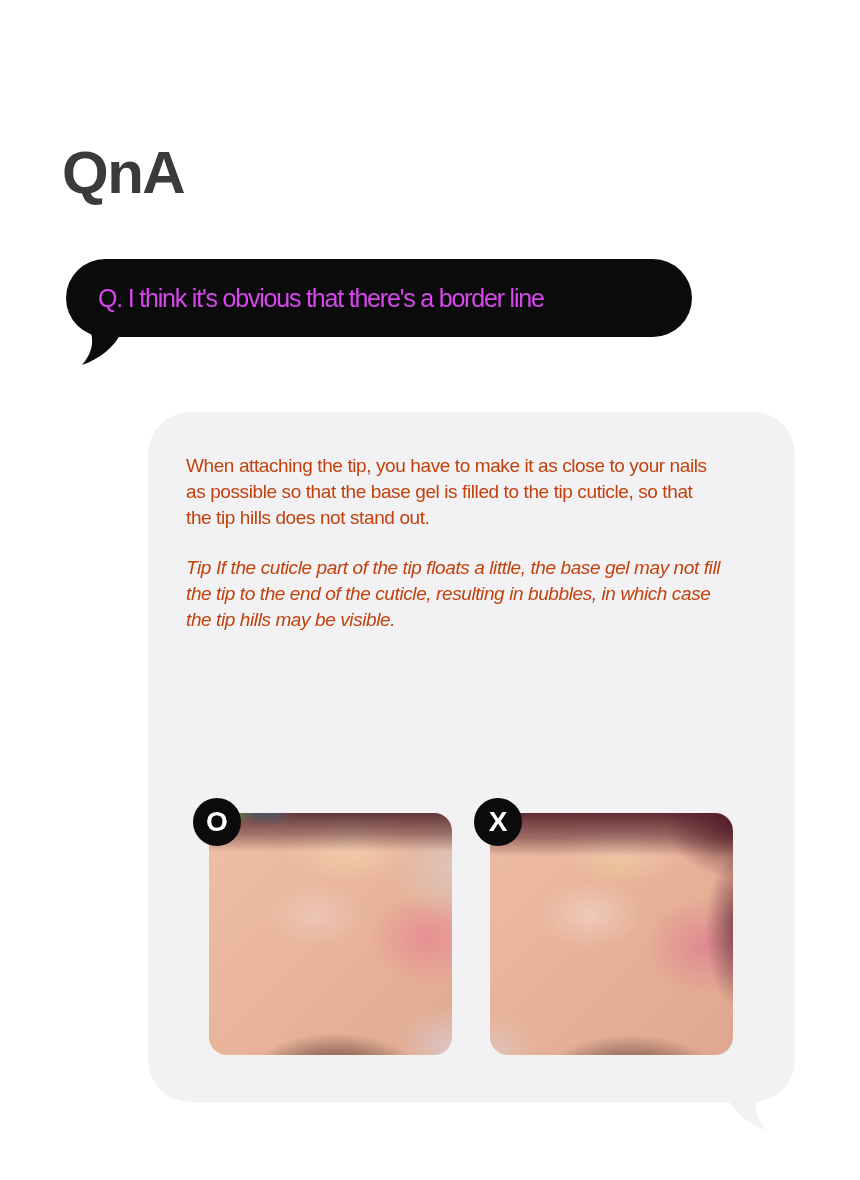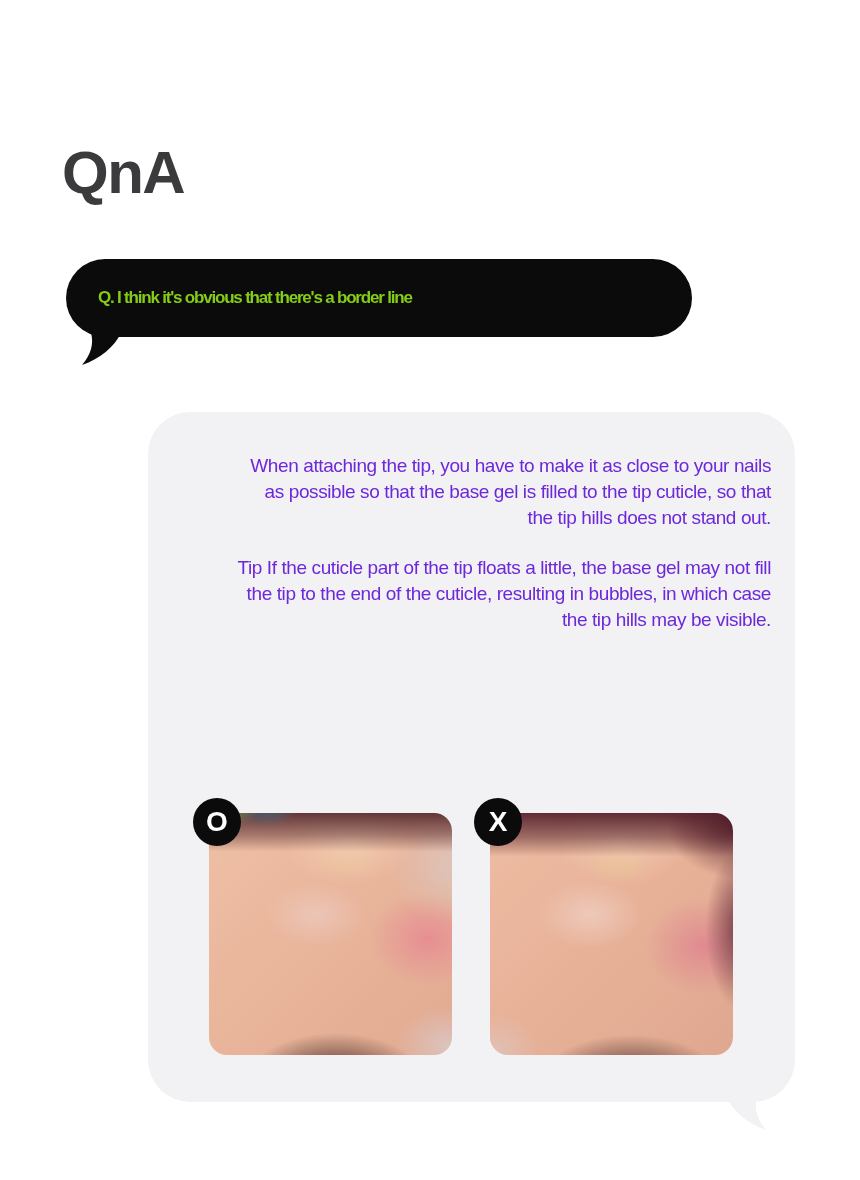"Q. I think it's obvious" .q-bubble .q-text { color: #84cc16 -> #d946ef; font-size: 17px -> 25px; font-weight: 700 -> 400 }
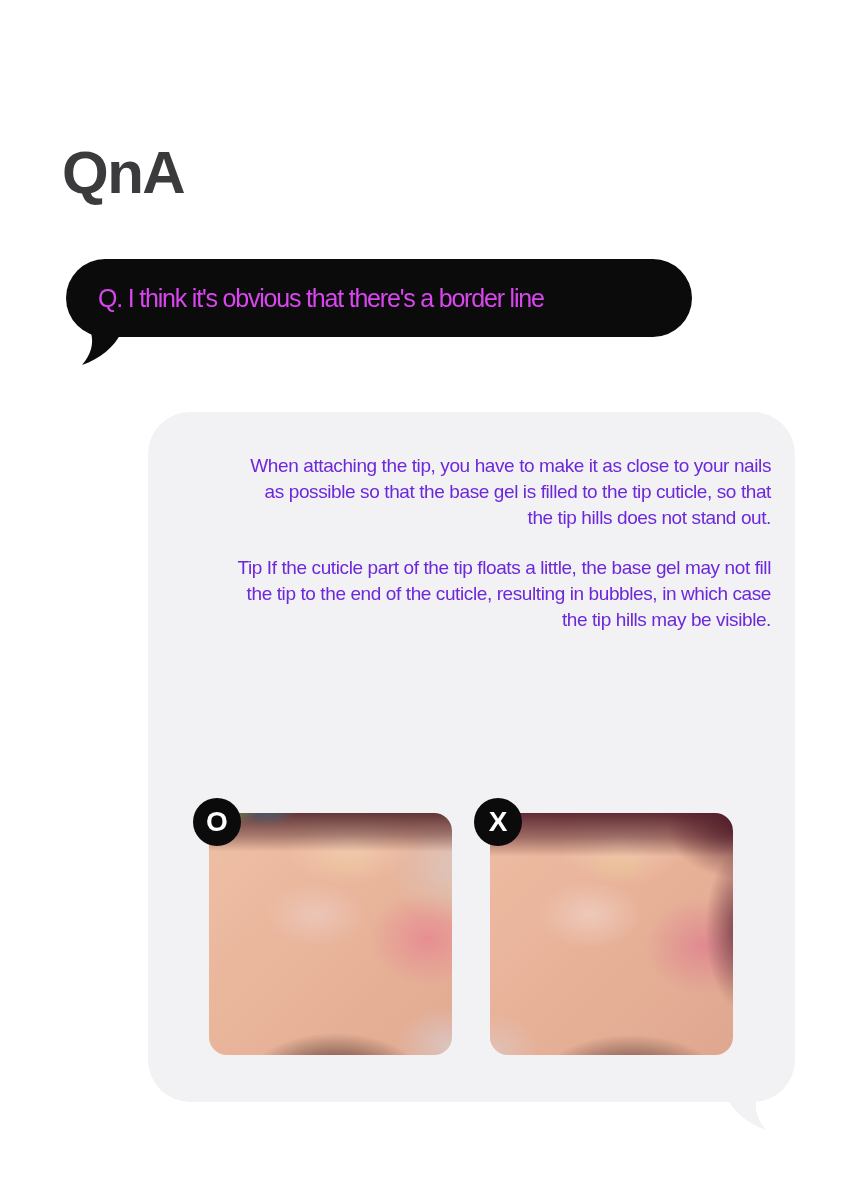"When attaching the tip, you" .a-card p { color: #6d28d9 -> #c2410c; text-align: right -> none }
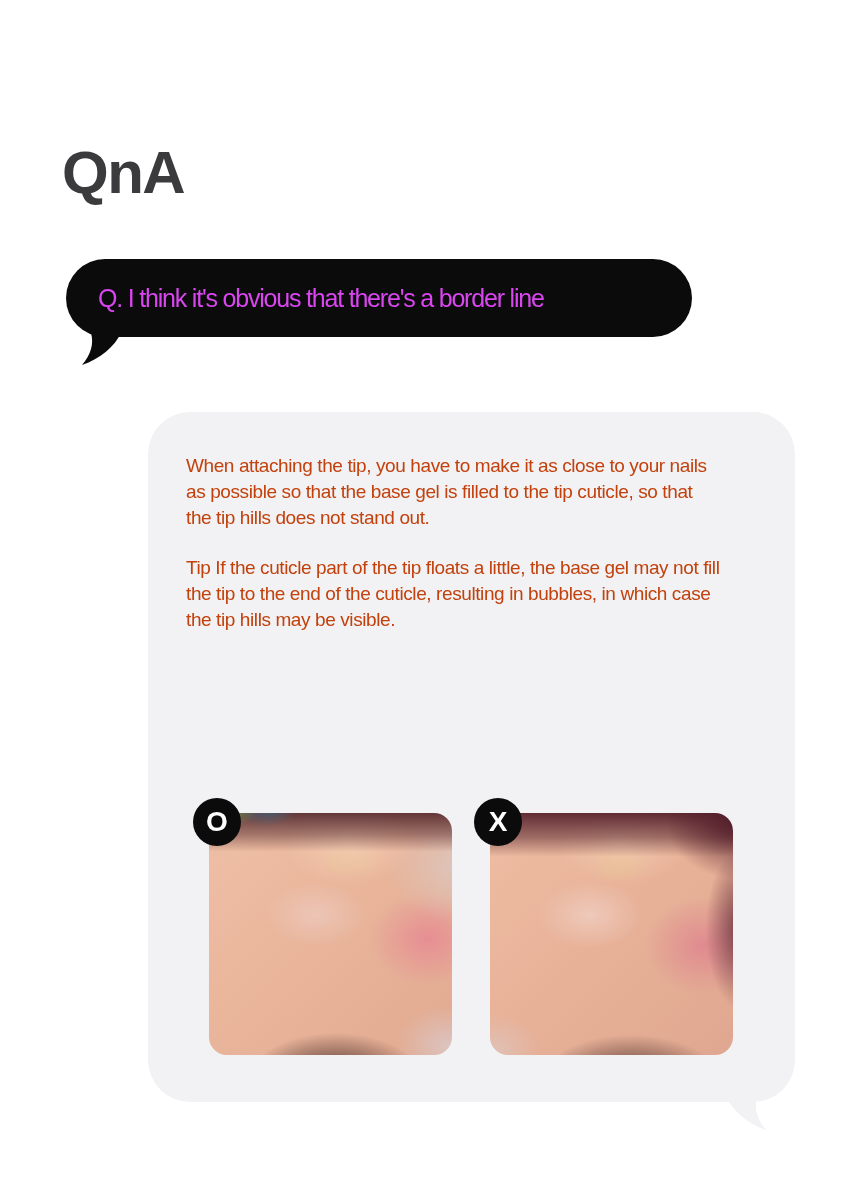"Tip If the cuticle part" .para-2 { font-style: none -> italic }
